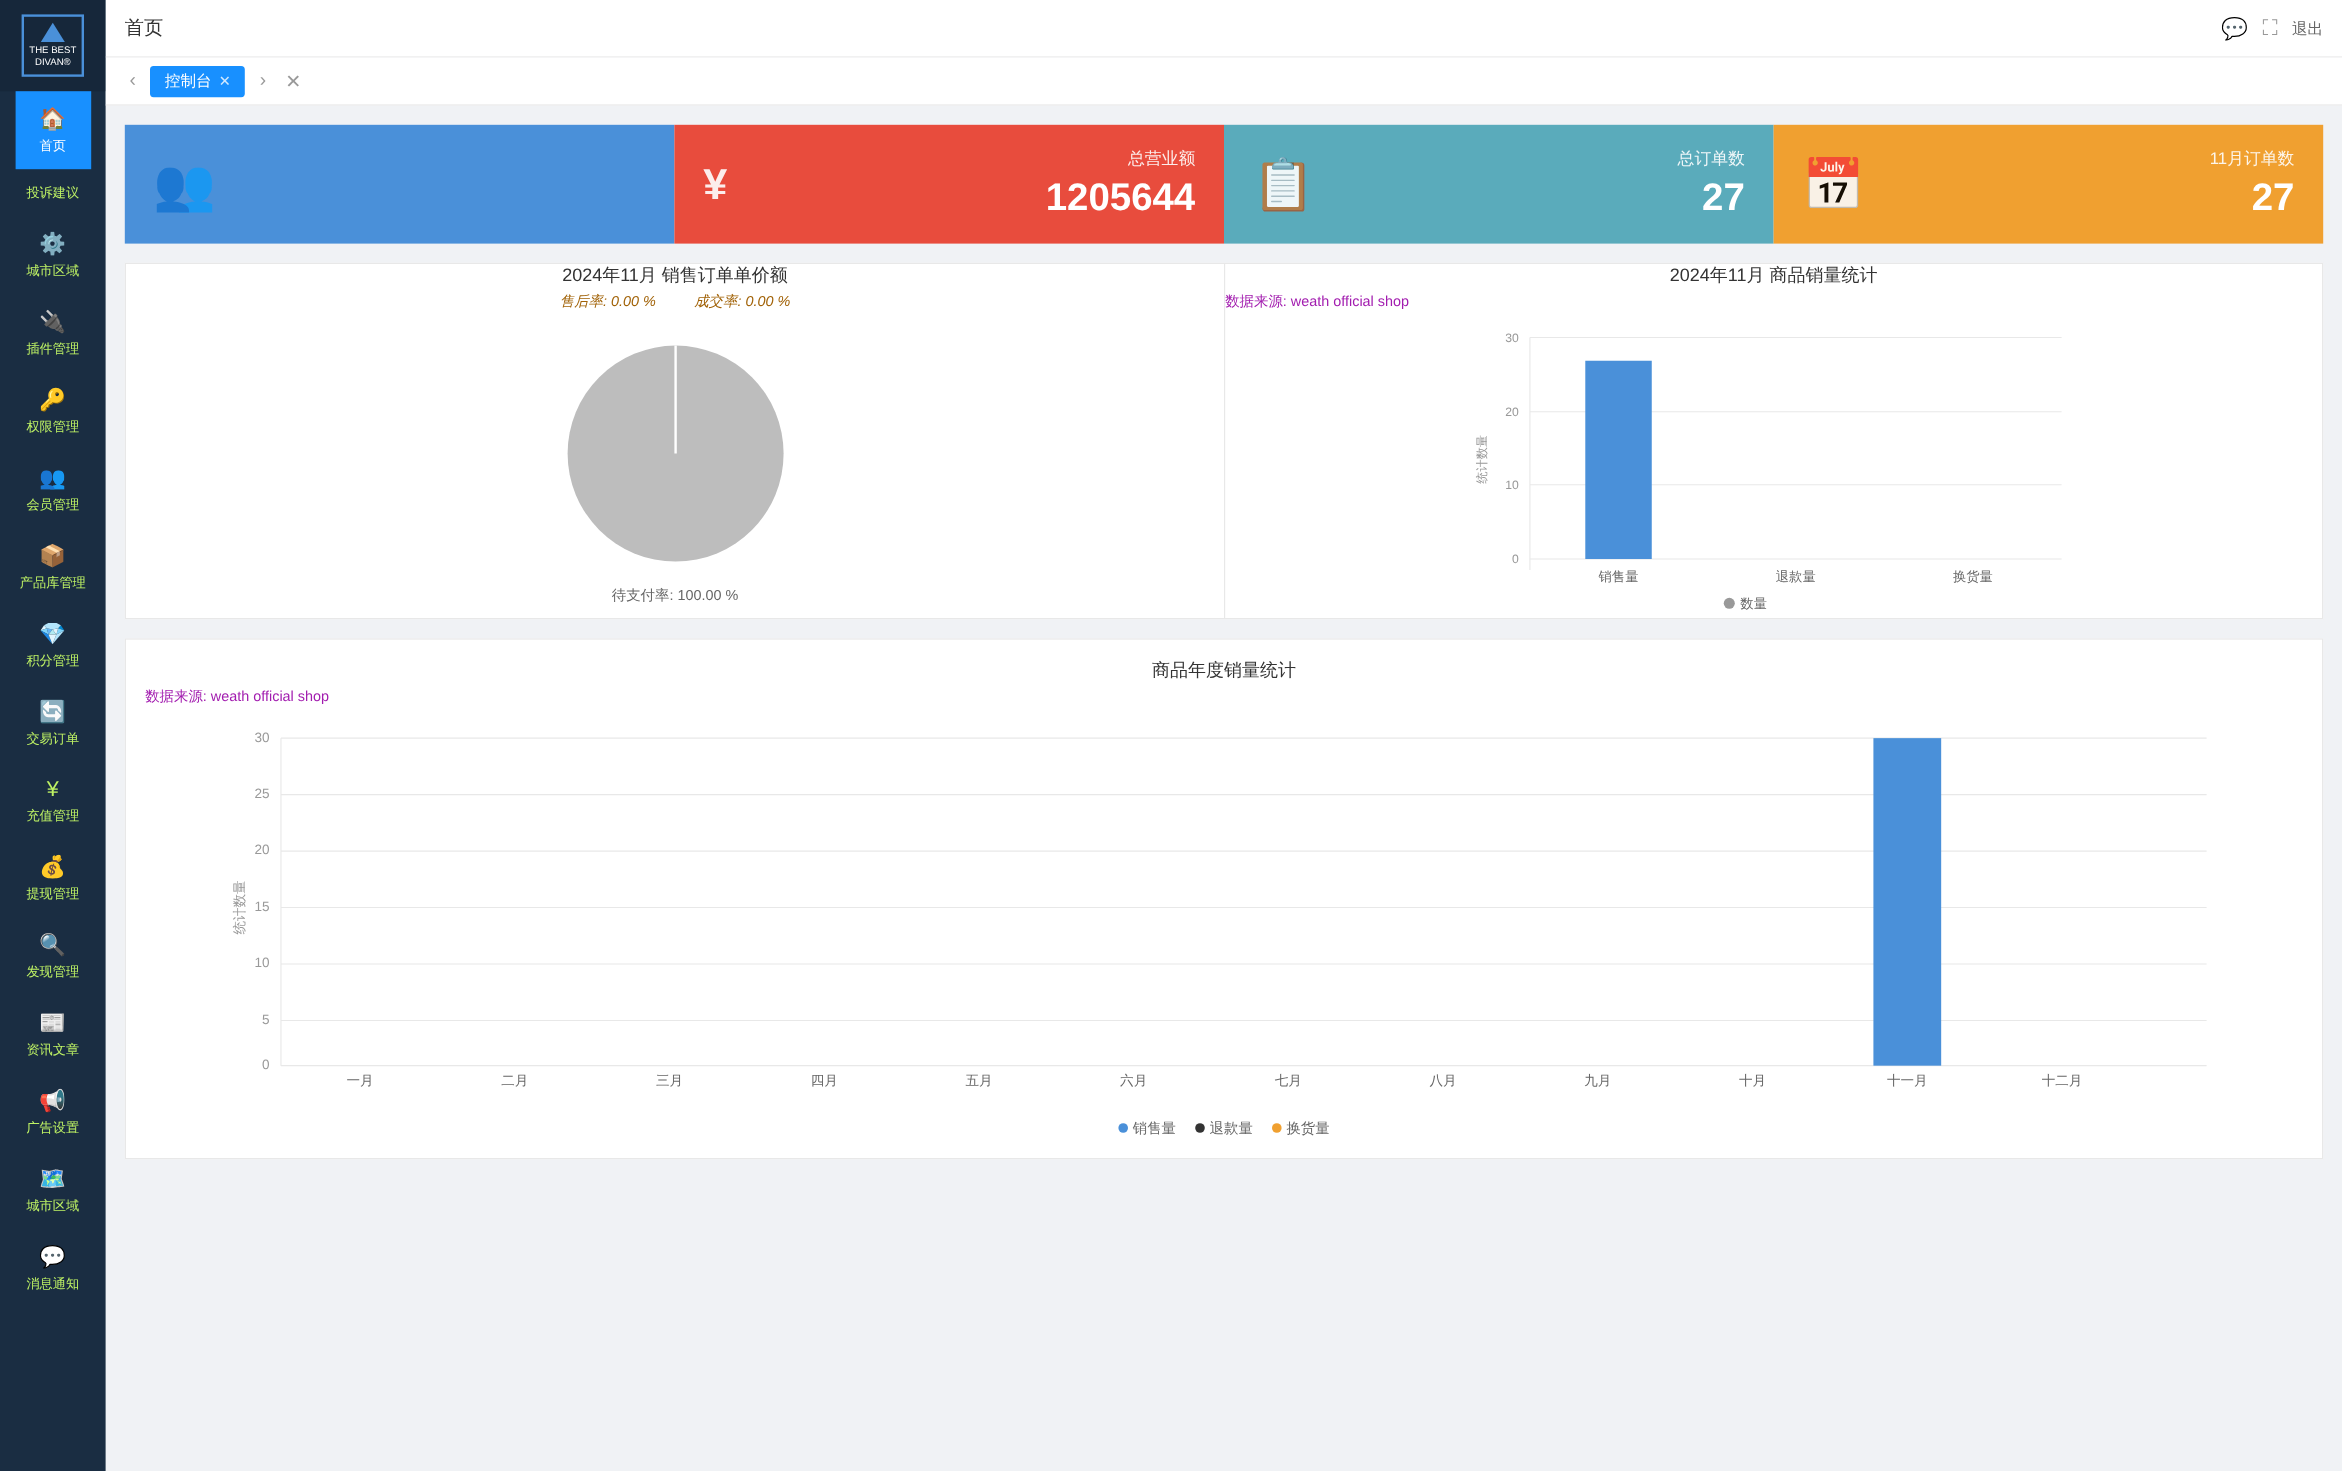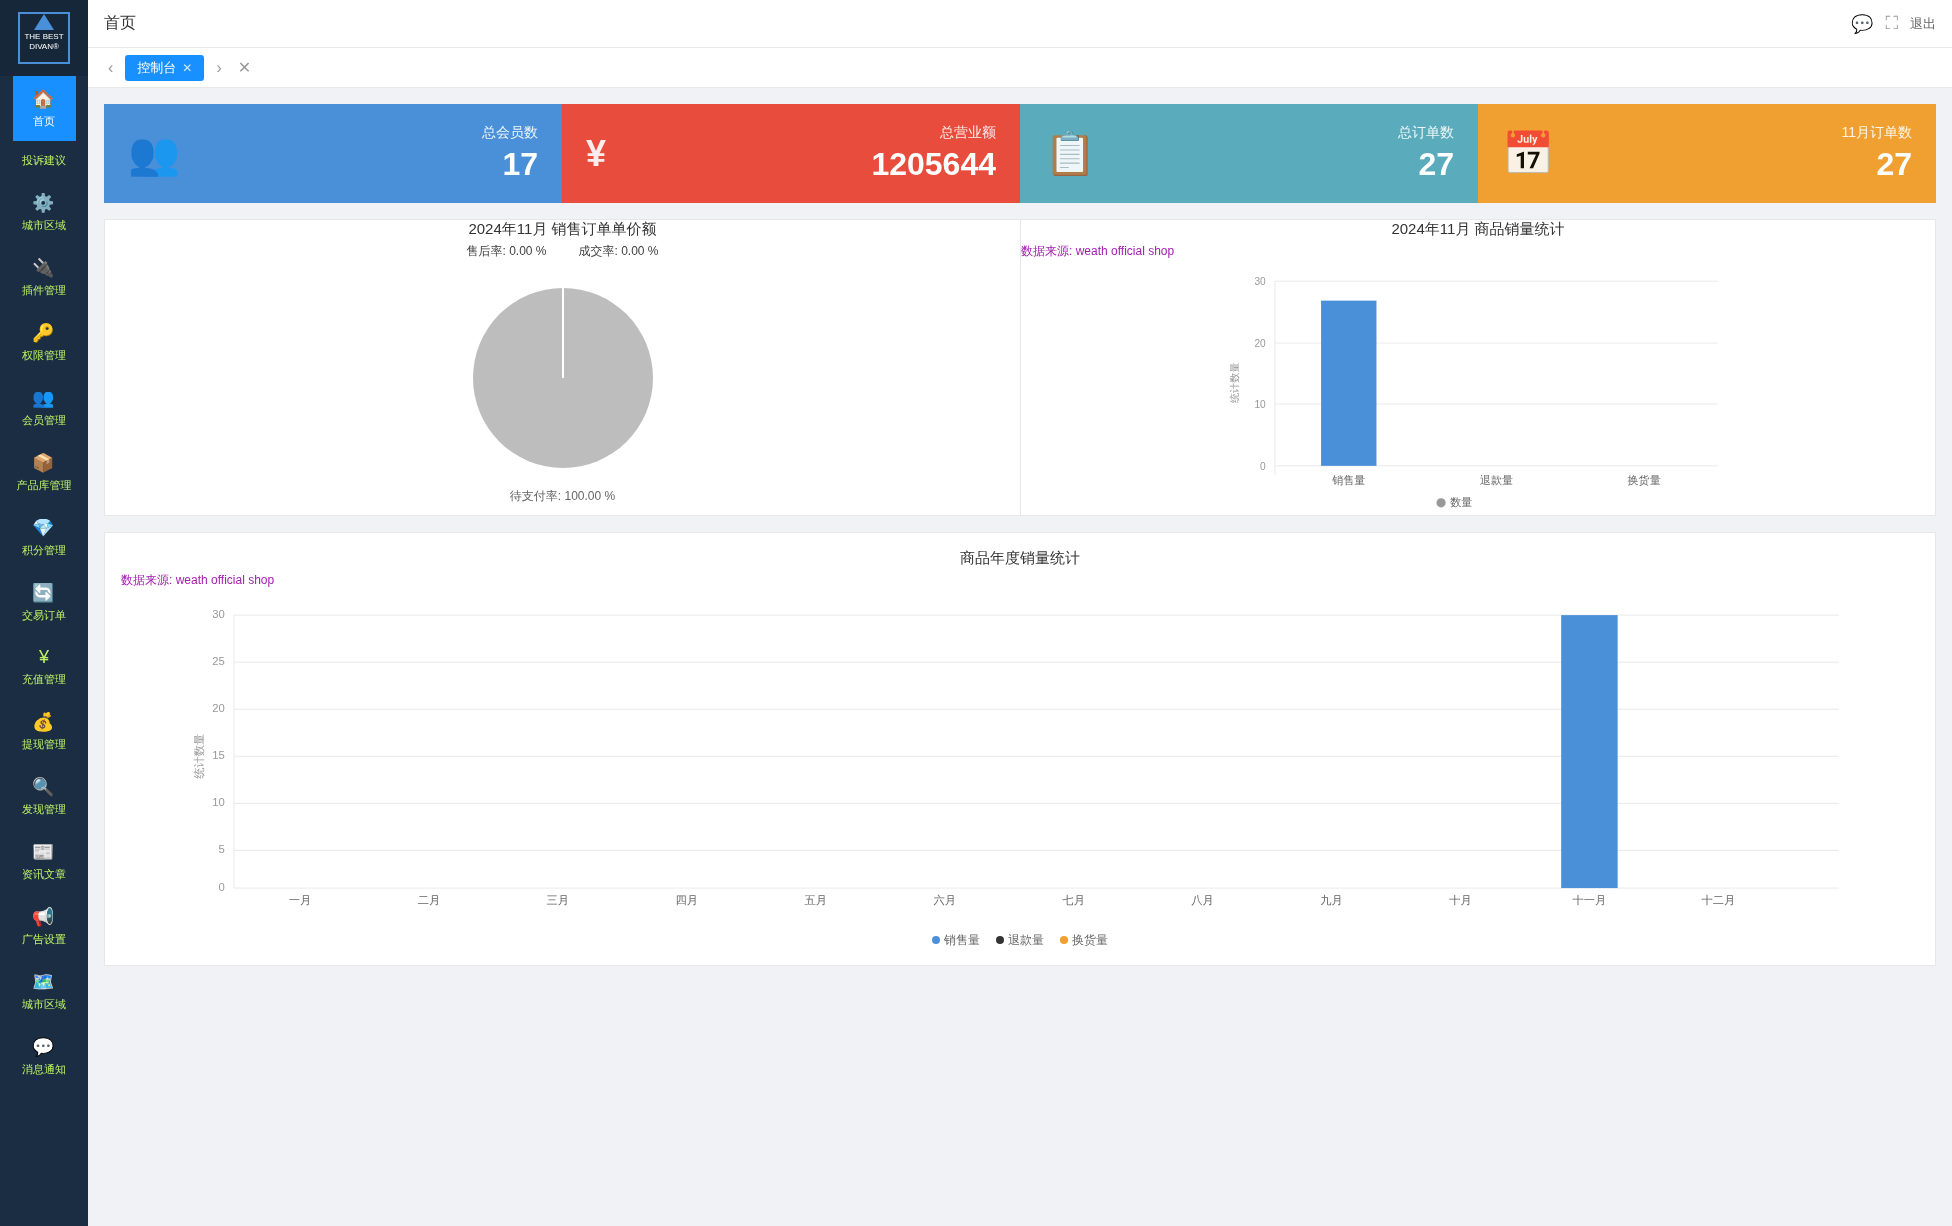"THE BEST" .logo-box { justify-content: flex-start -> center }
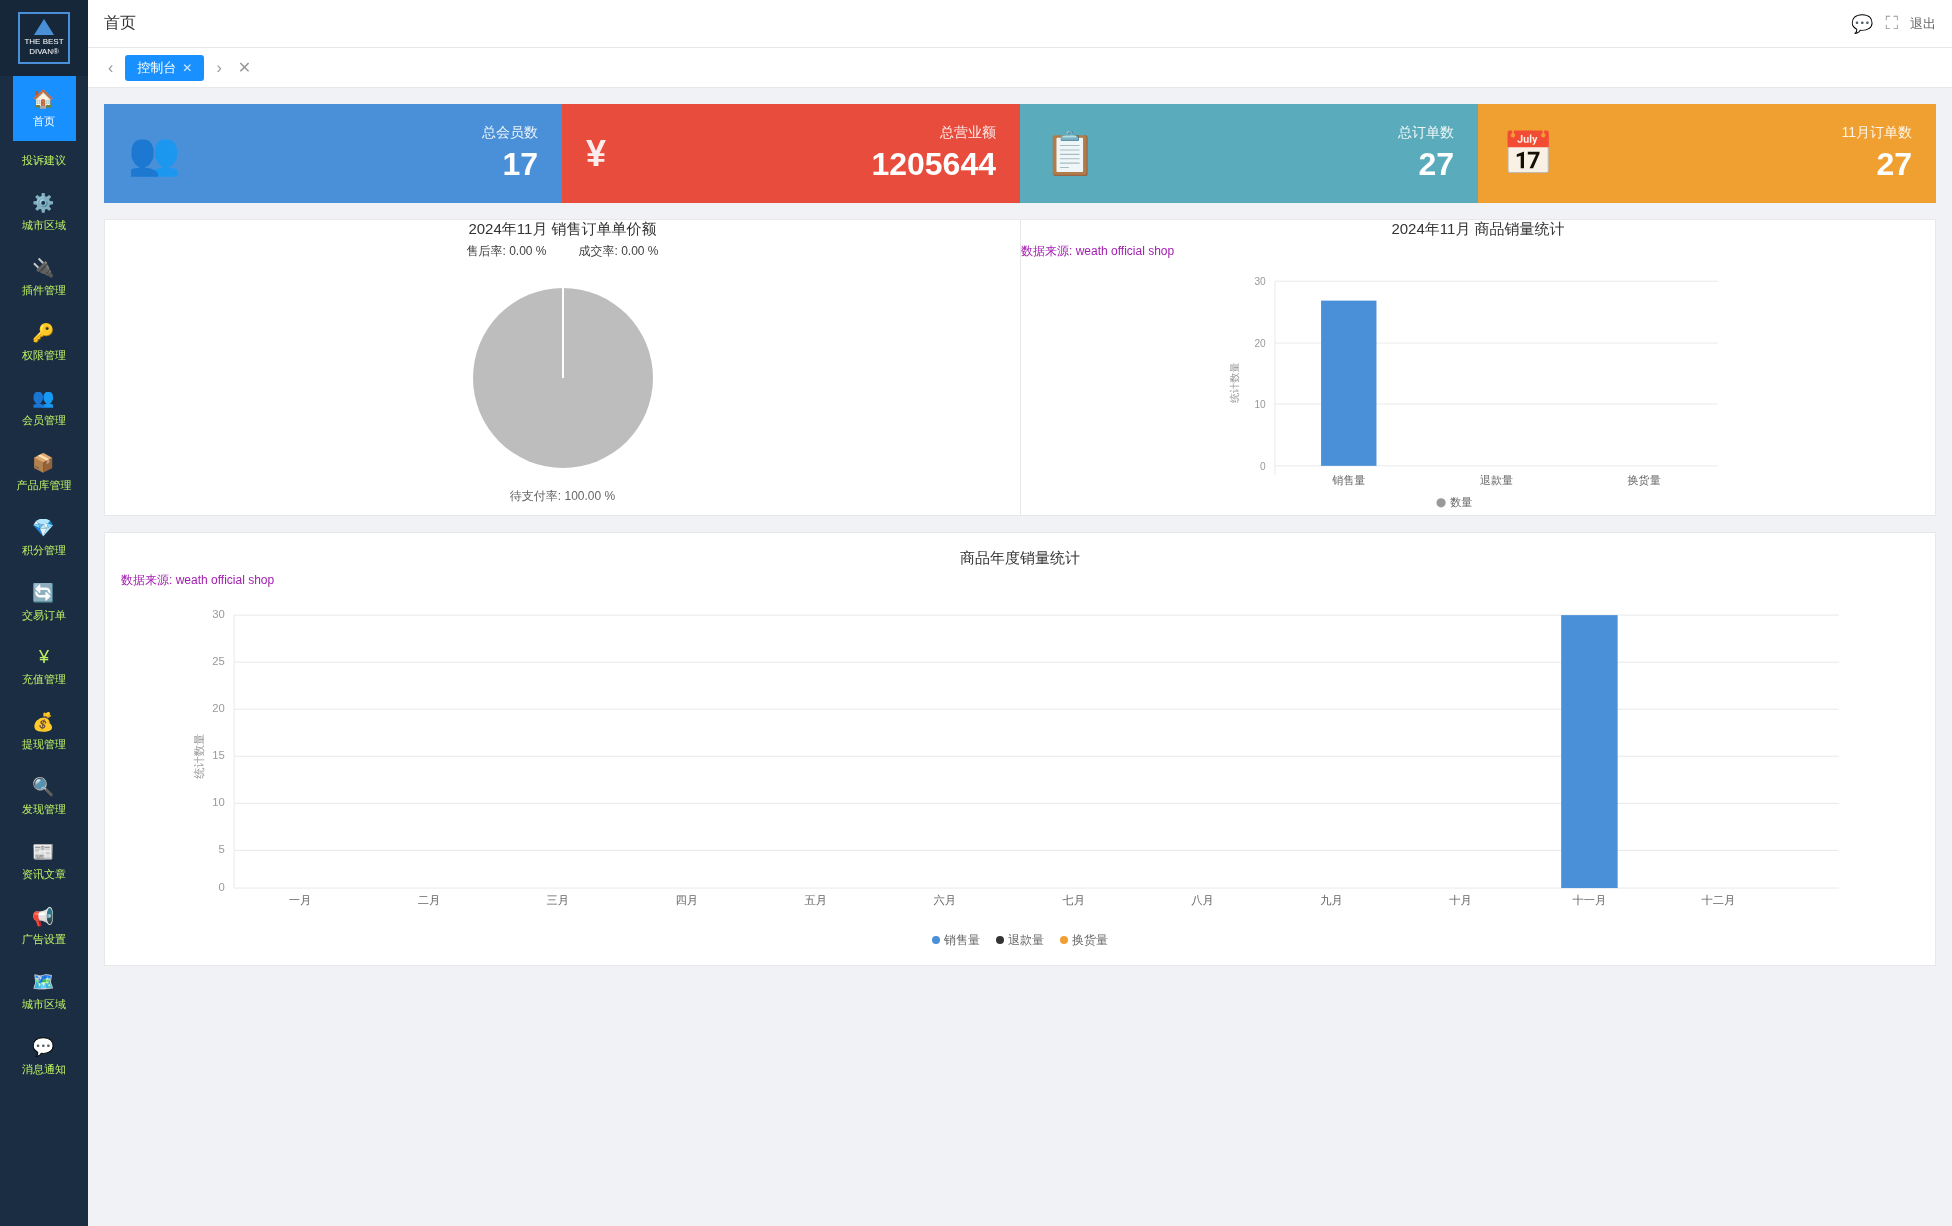"总会员数" div.stat-card-info { html: <div> <div>总会员数</div> <div>17</div> </div> -> none }
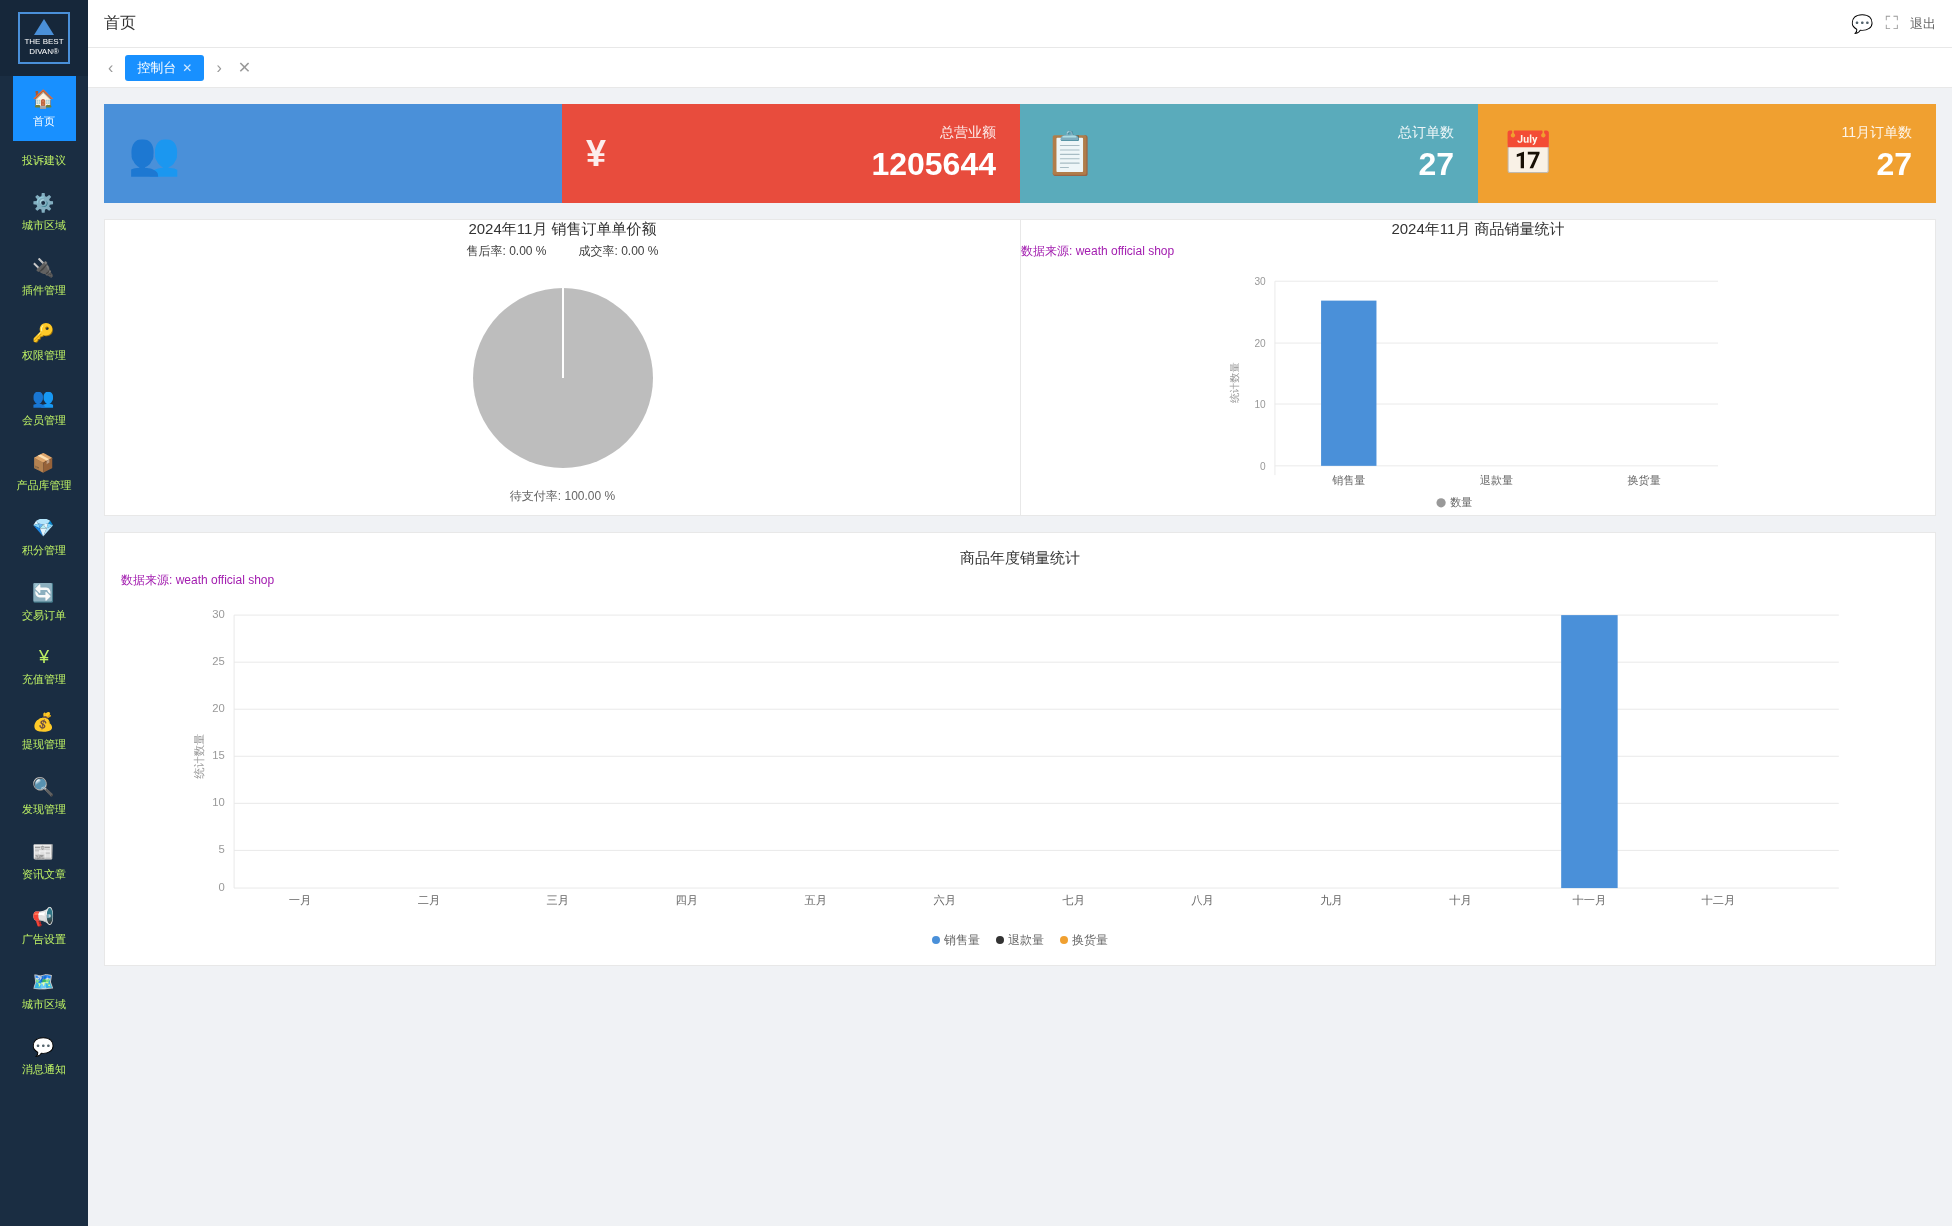"售后率: 0.00 %" .pie-labels { color: #404040 -> #a16207; font-style: none -> italic }
